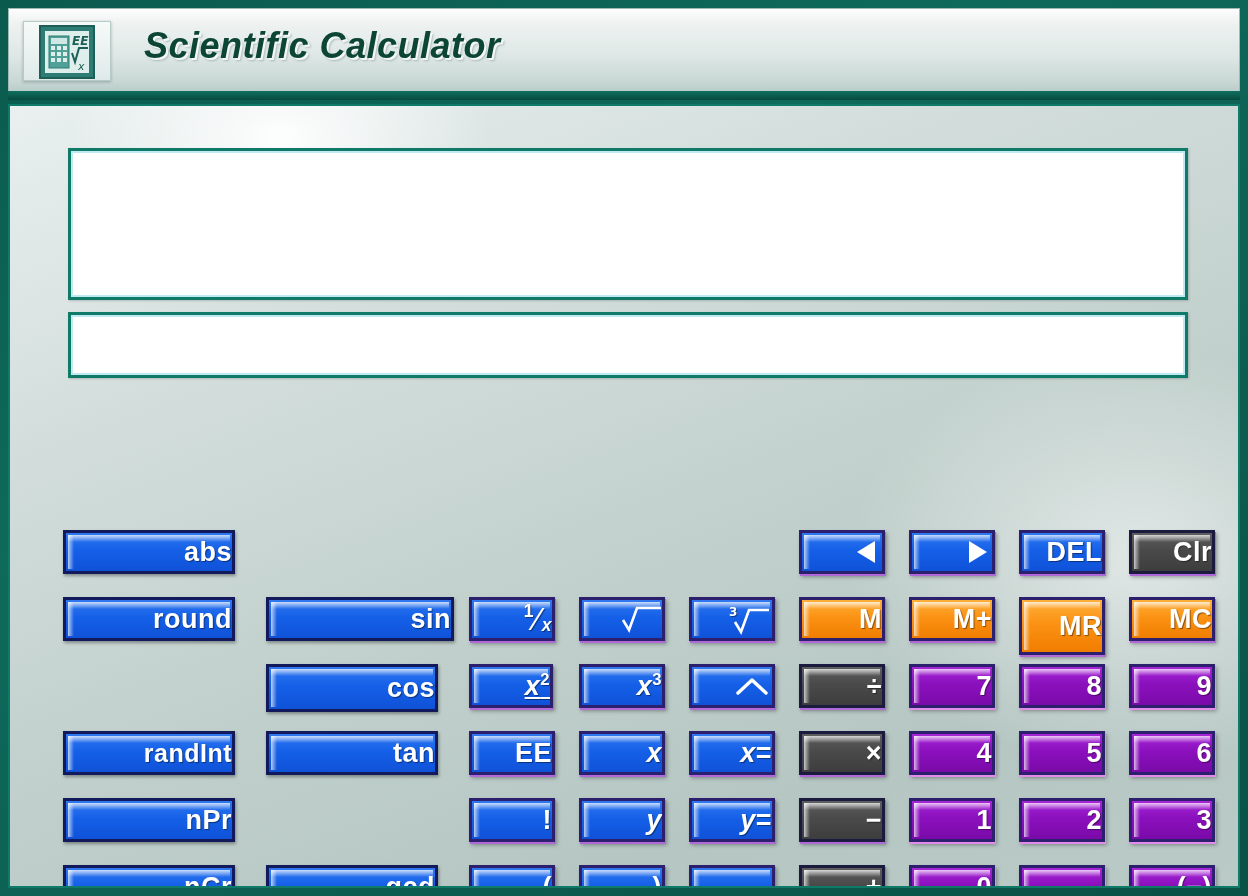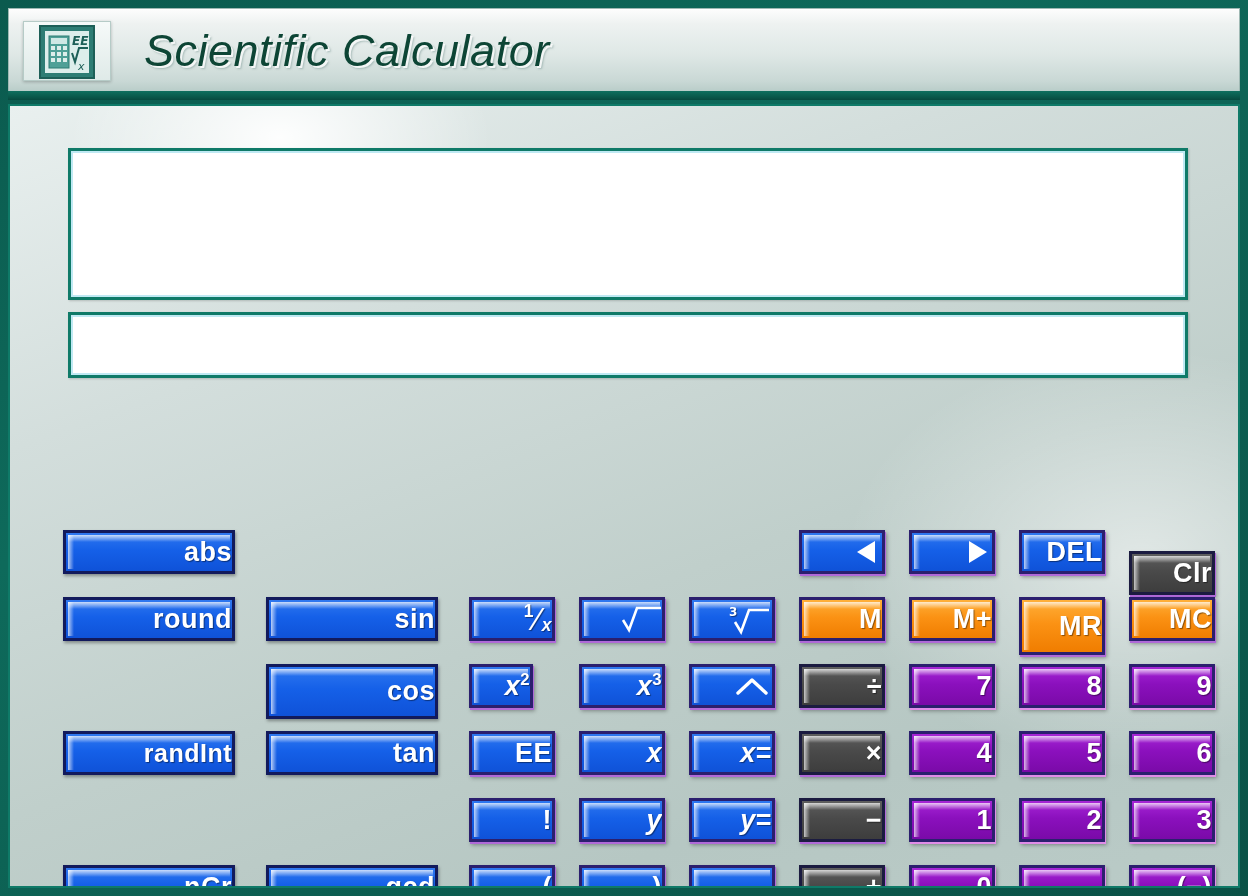"Scientific Calculator" .app-title { font-size: 45px -> 36px; font-weight: normal -> bold }
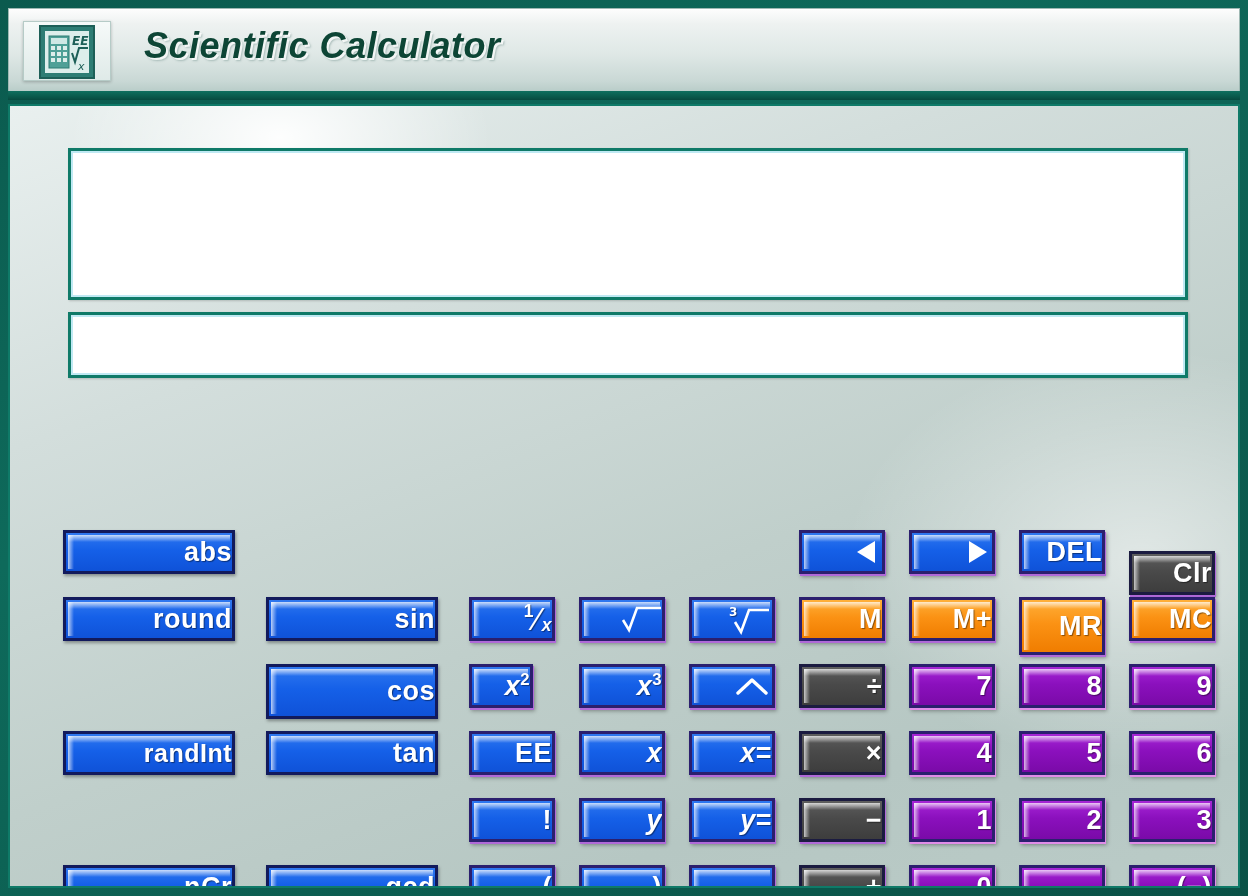"Clr" div.btn { margin-top: 21px -> none }
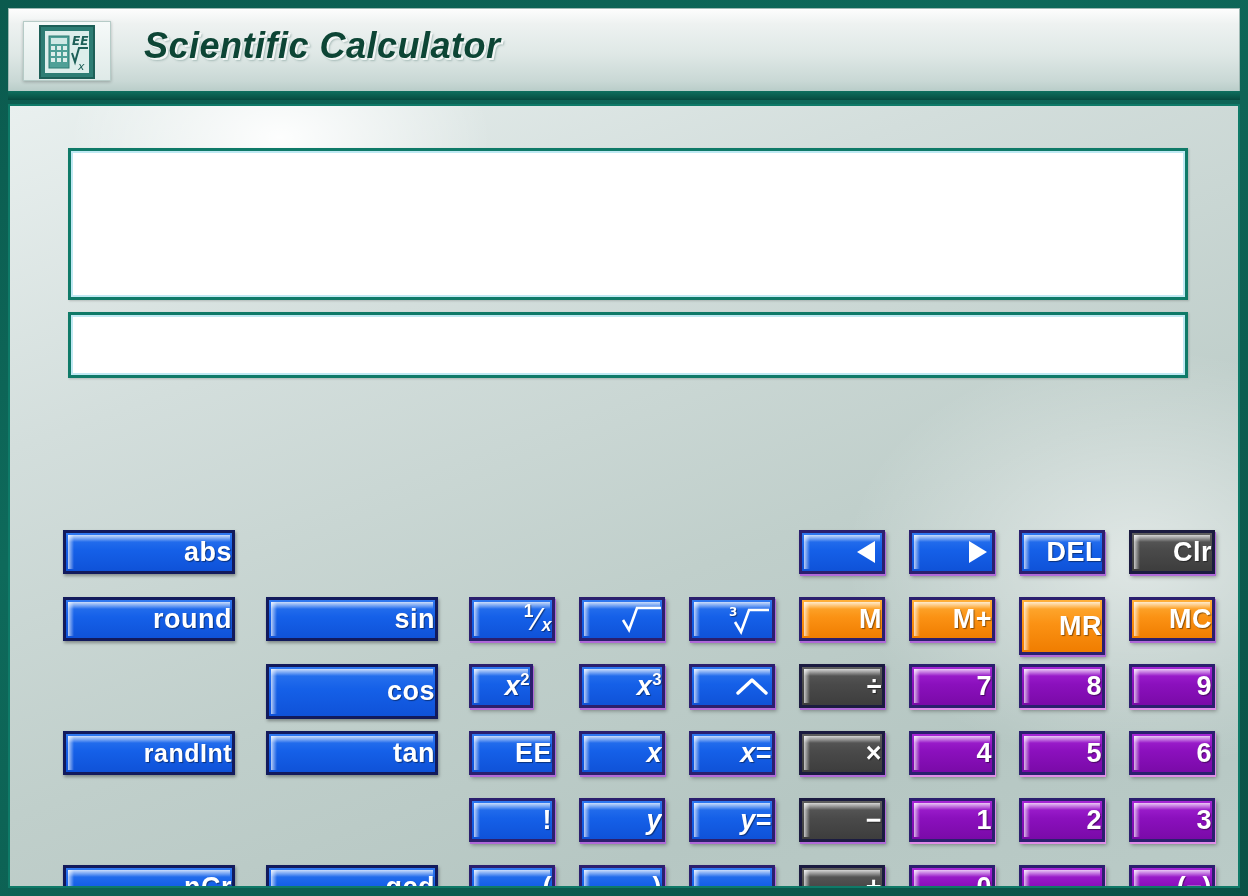"sin" div.btn { width: 172px -> 188px }
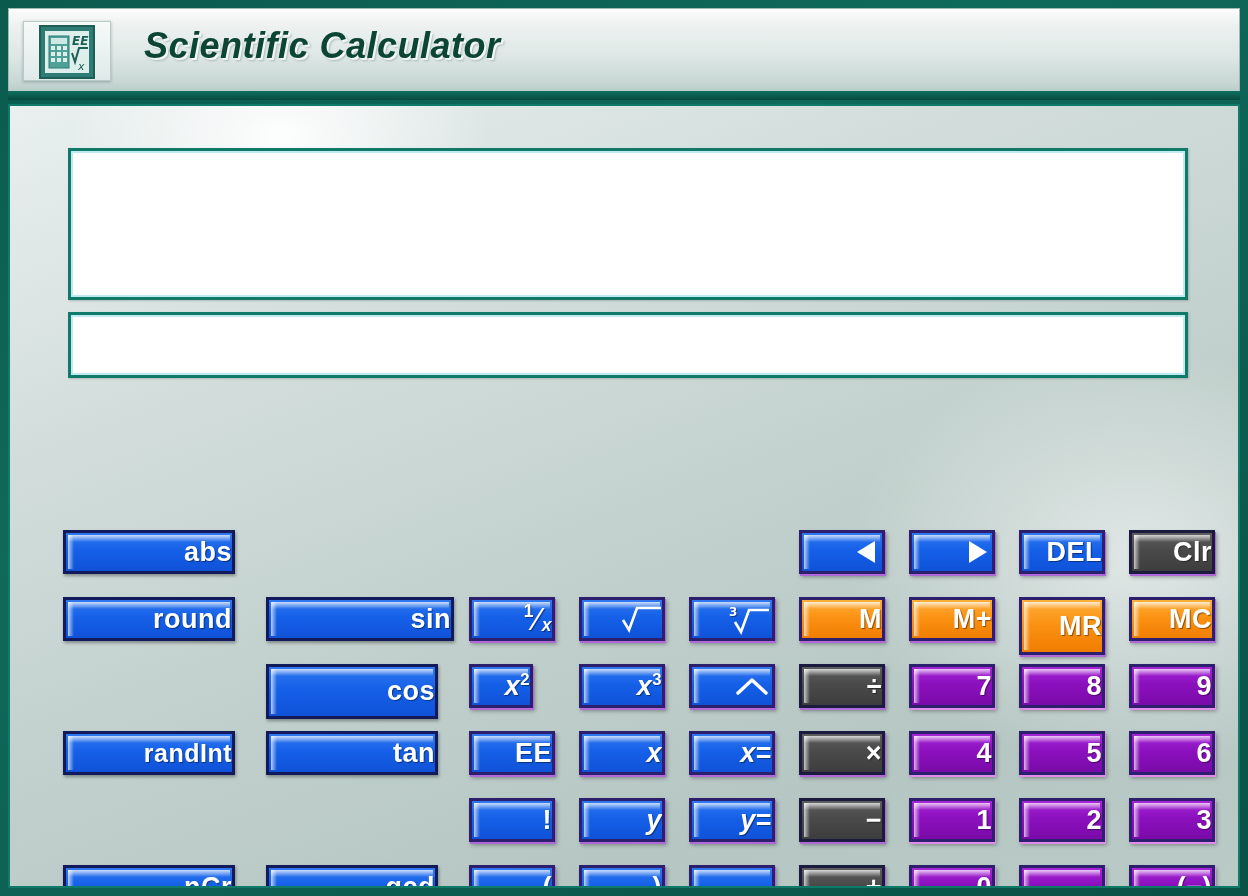"cos" div.btn { height: 55px -> 48px }
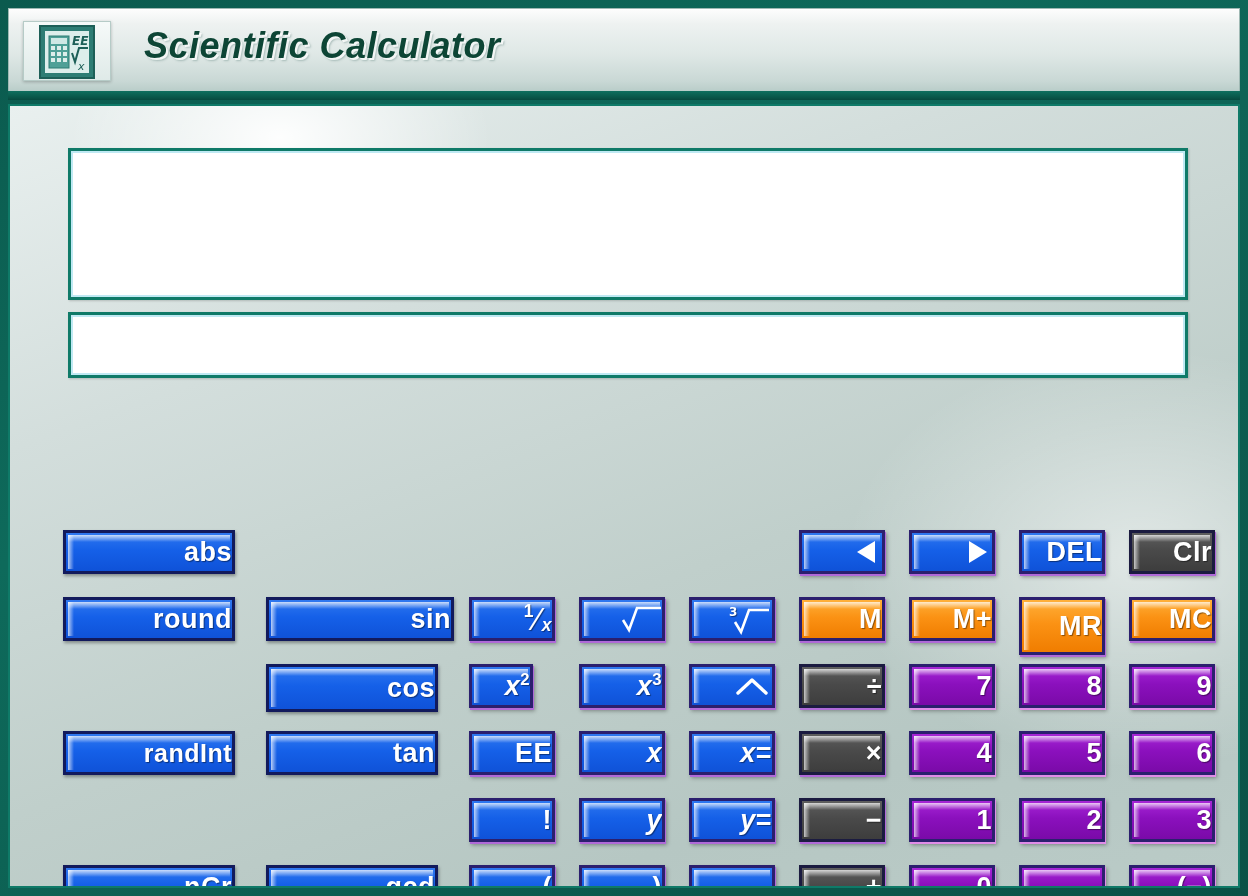"x2" div.btn { text-decoration: none -> underline; width: 64px -> 84px }
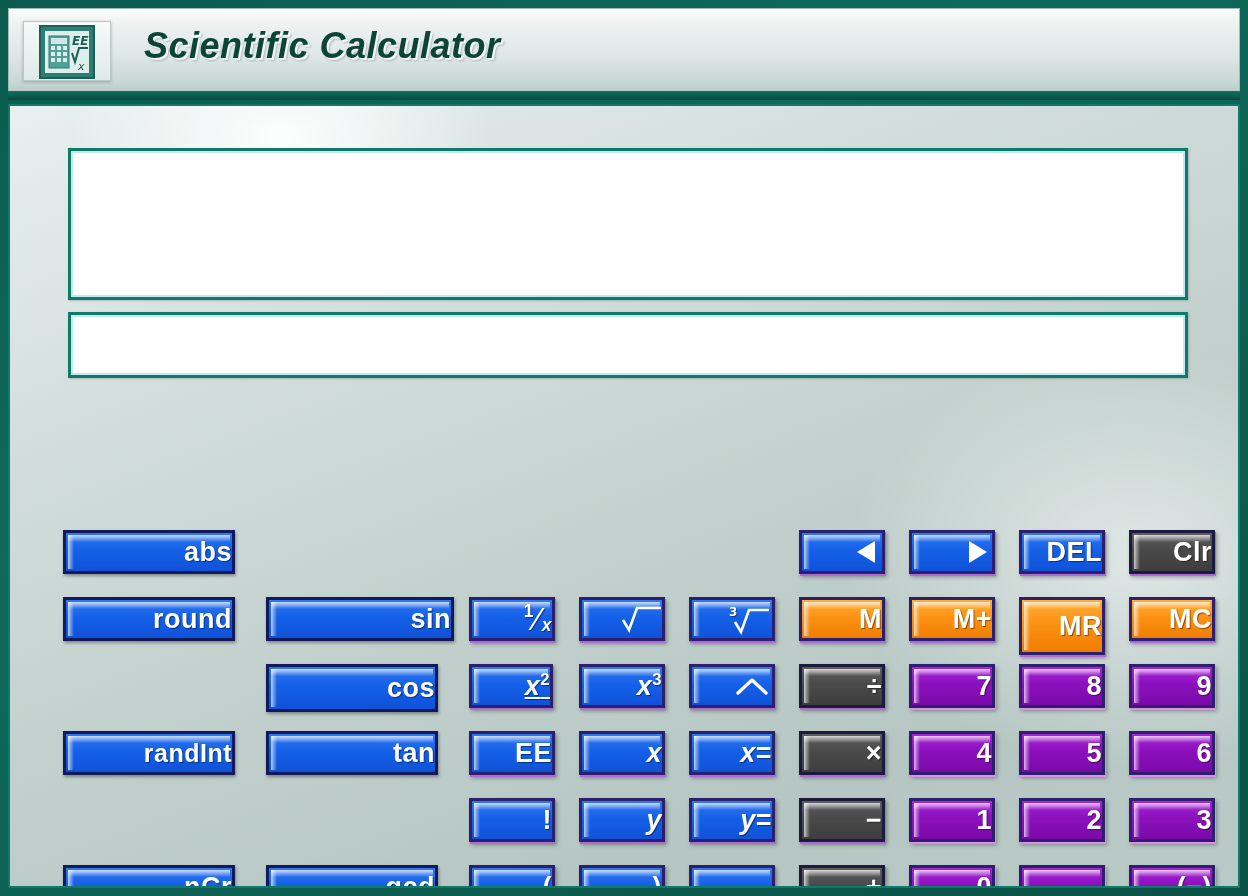"nPr" div.btn { html: none -> <div> <span>nPr</span> </div> }
